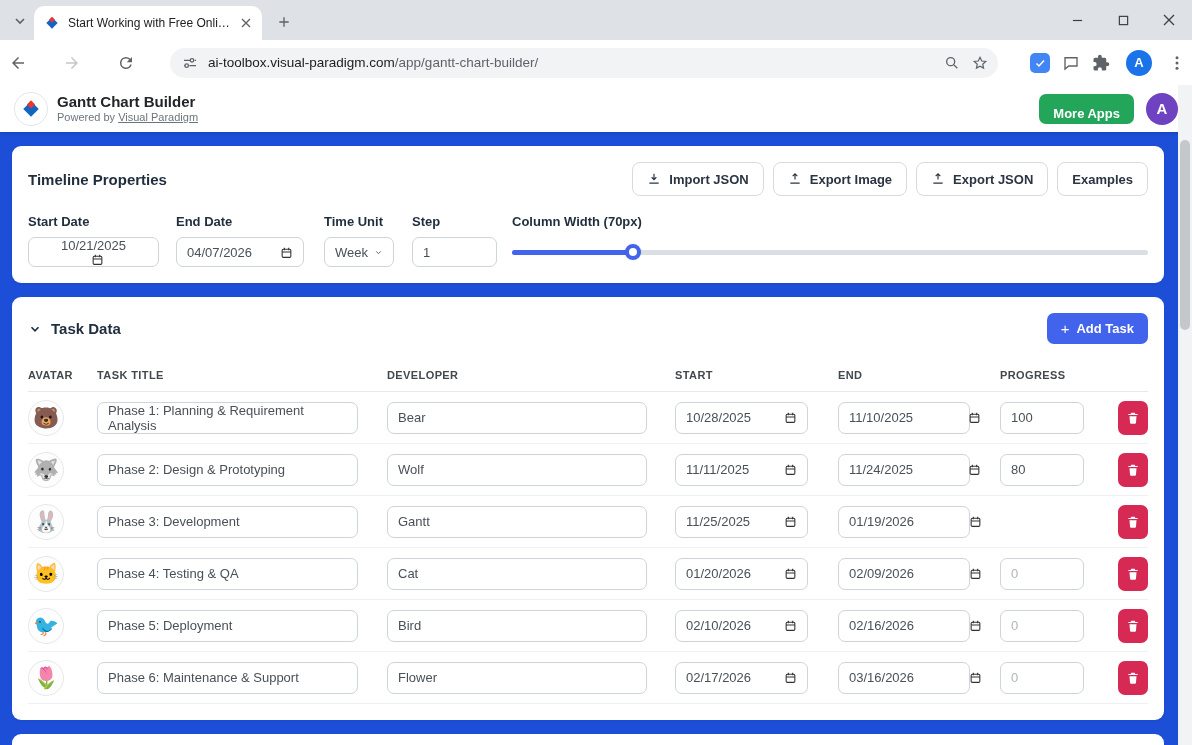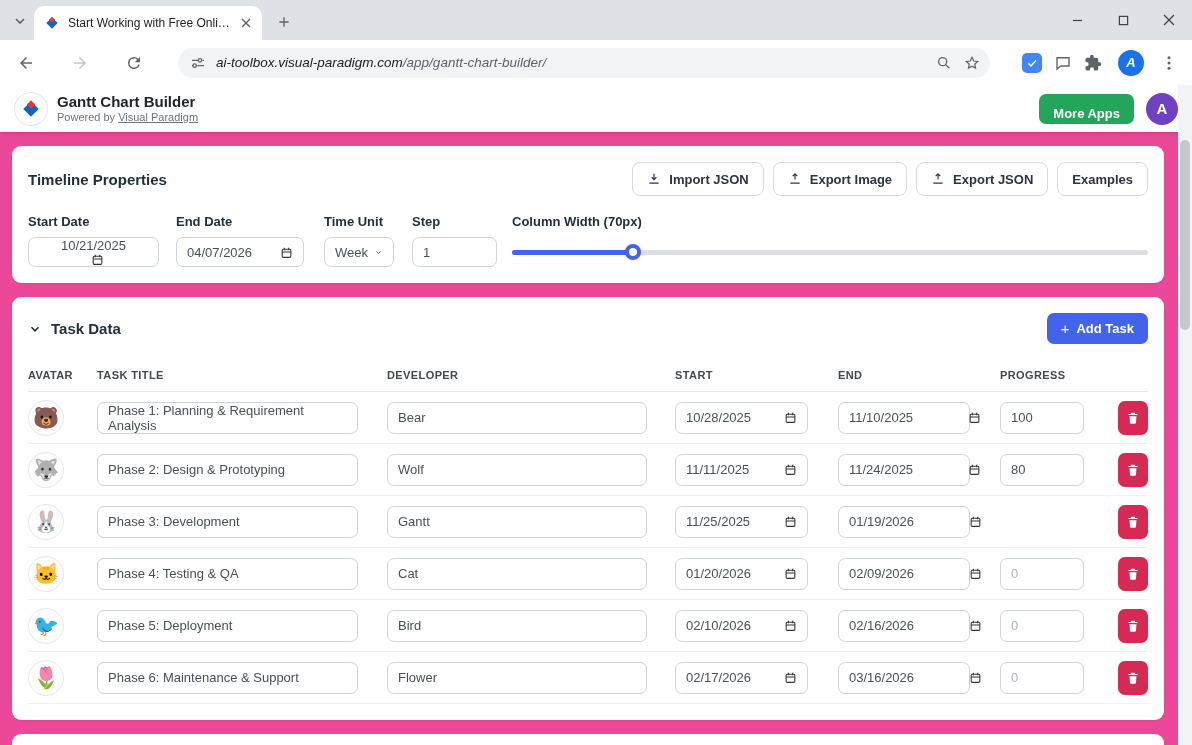"Start Working with Free Online" .window { background: #ec4899 -> #1d4ed8 }
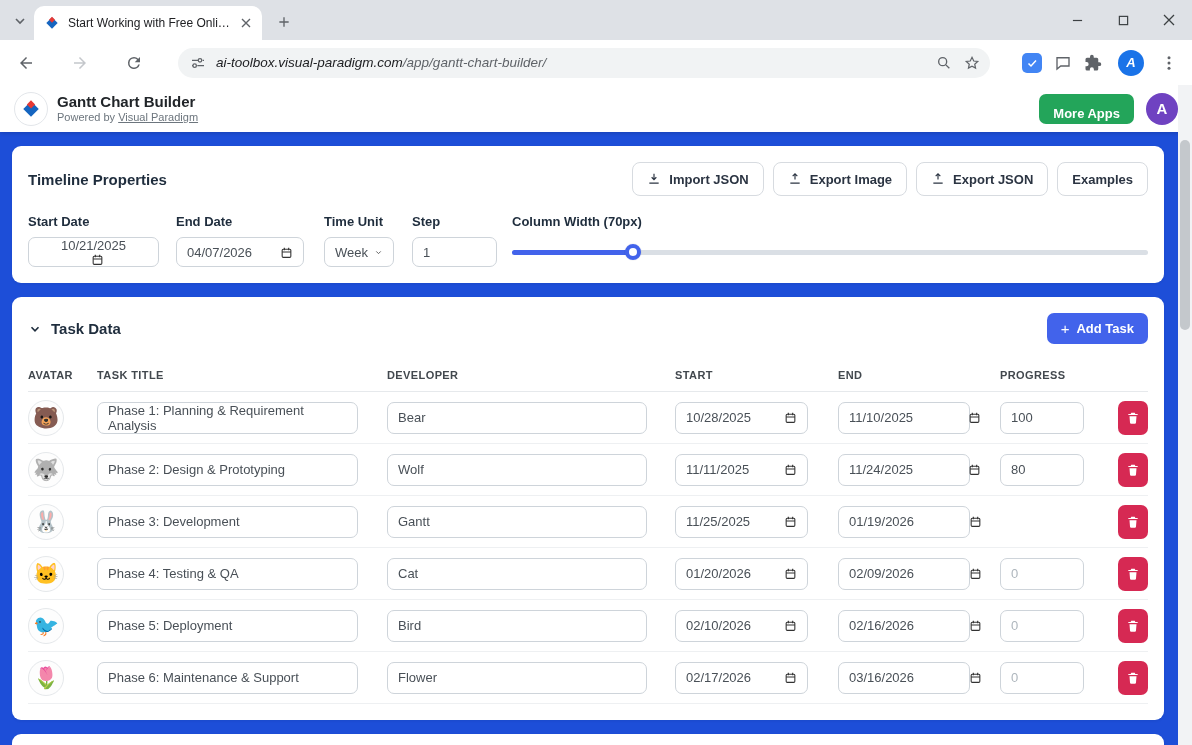"ai-toolbox.visual-paradigm.com/app/gantt" .toolbar { font-style: italic -> none; padding: 0 10px -> 0 2px }
